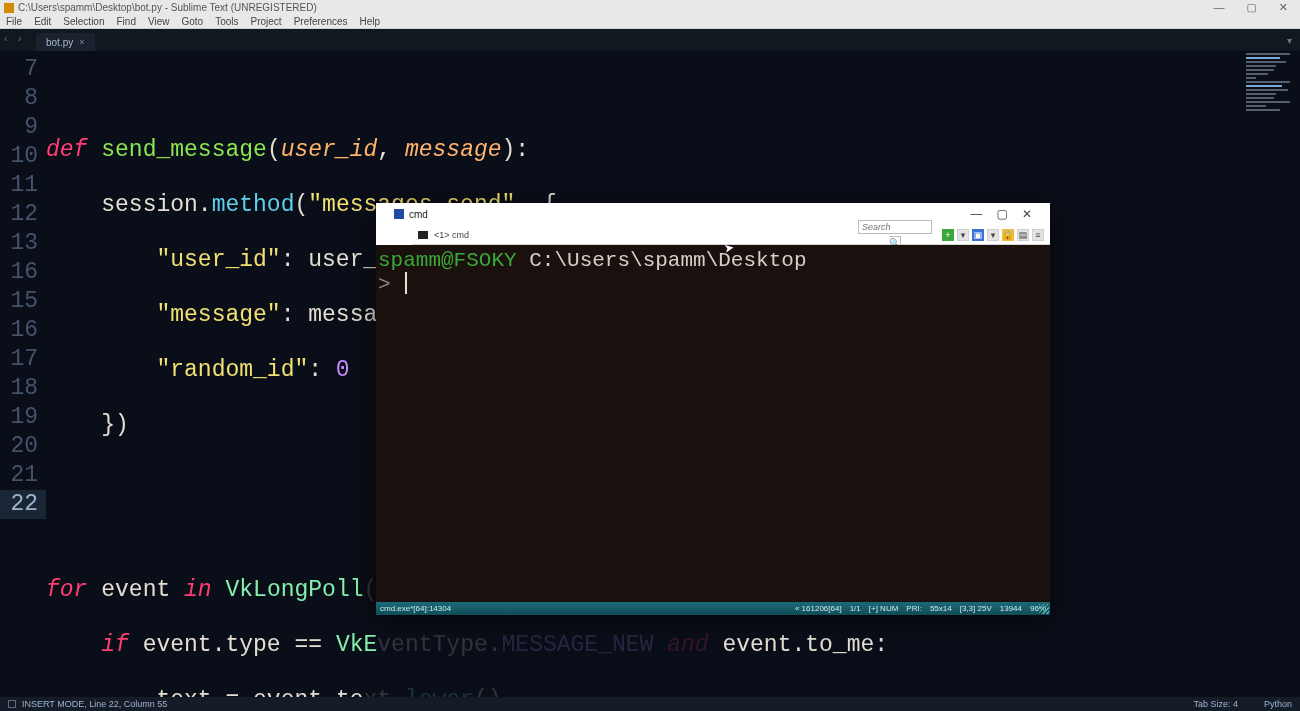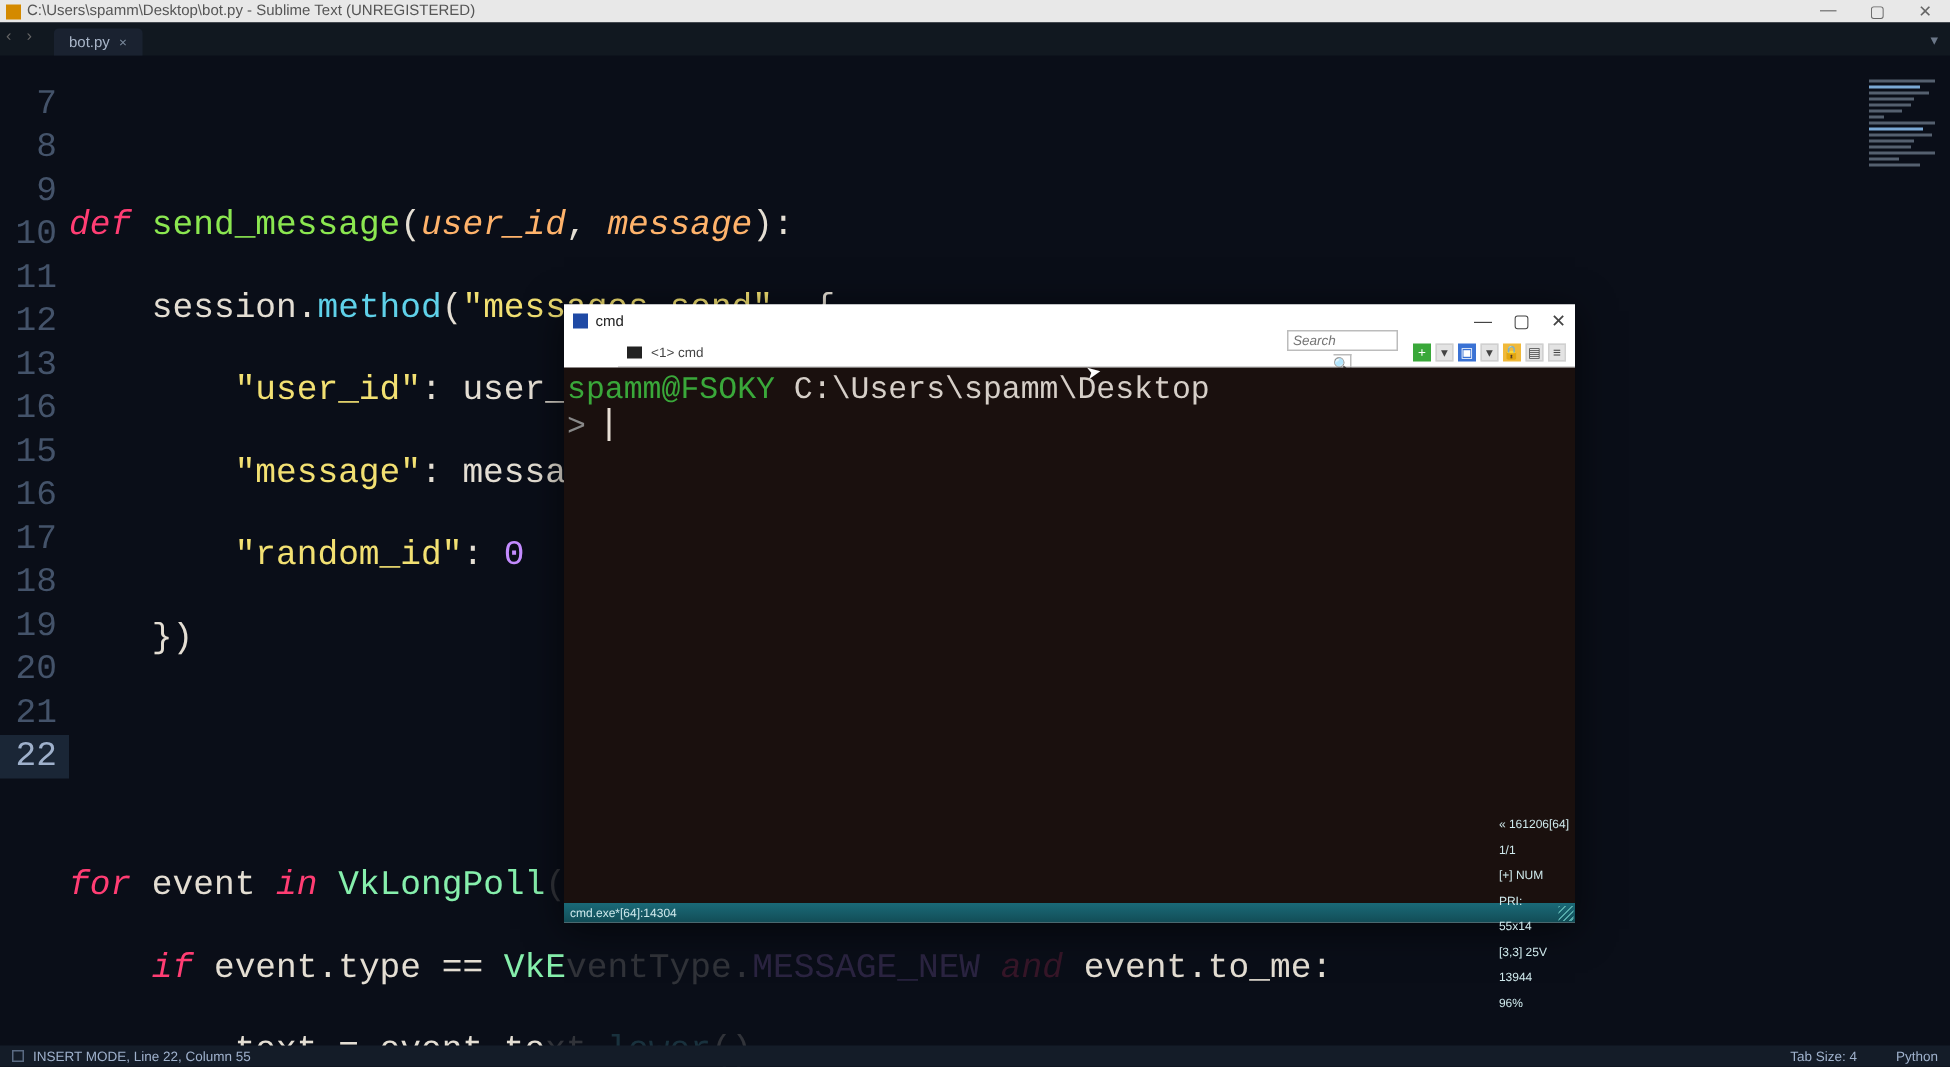"File" div.menubar { html: none -> <div> <span>File</span> <span>Edit</span> <span>Selection</span> <span>Find</span> <span>View</span> <span>Goto</span> <span>Tools</span> <span>Project</span> <span>Preferences</span> <span>Help</span> </div> }
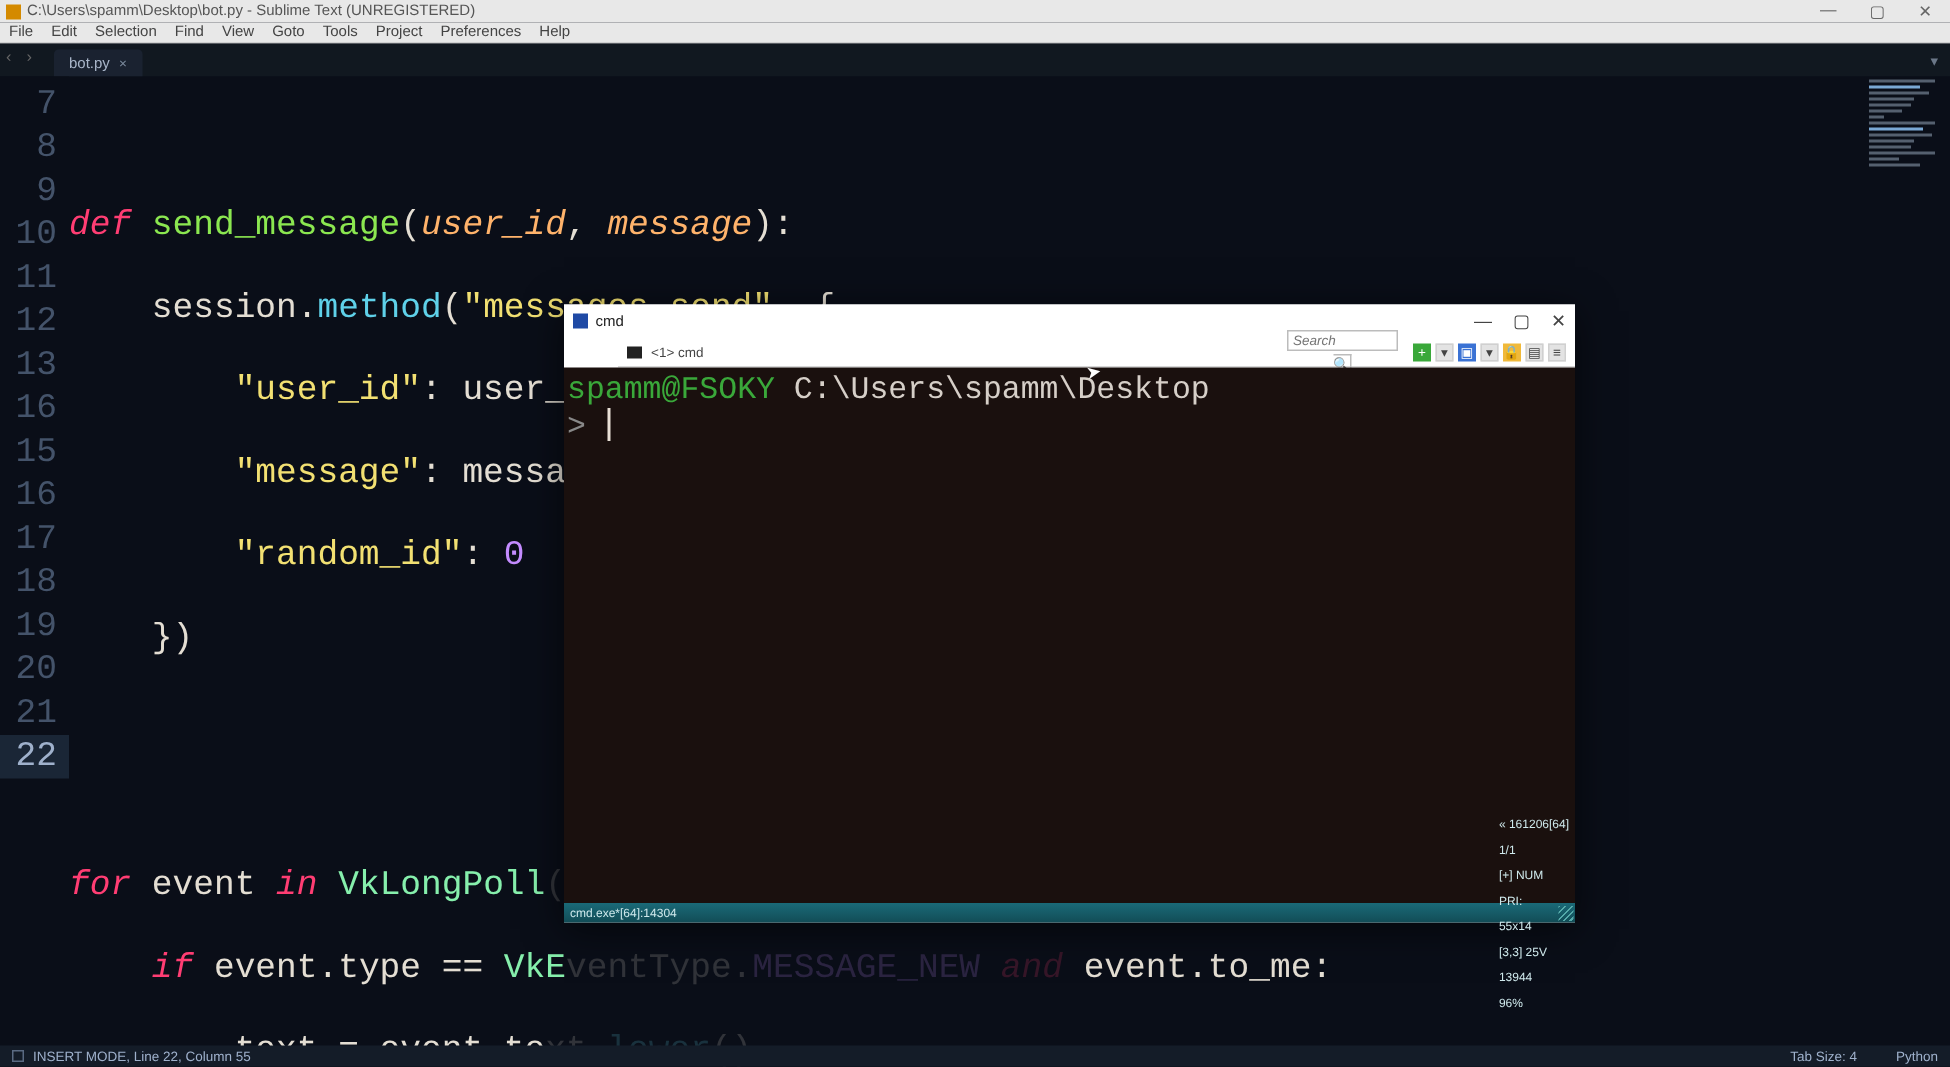"cmd" .cmd .ctitle { padding: 0 6px -> 0 18px }
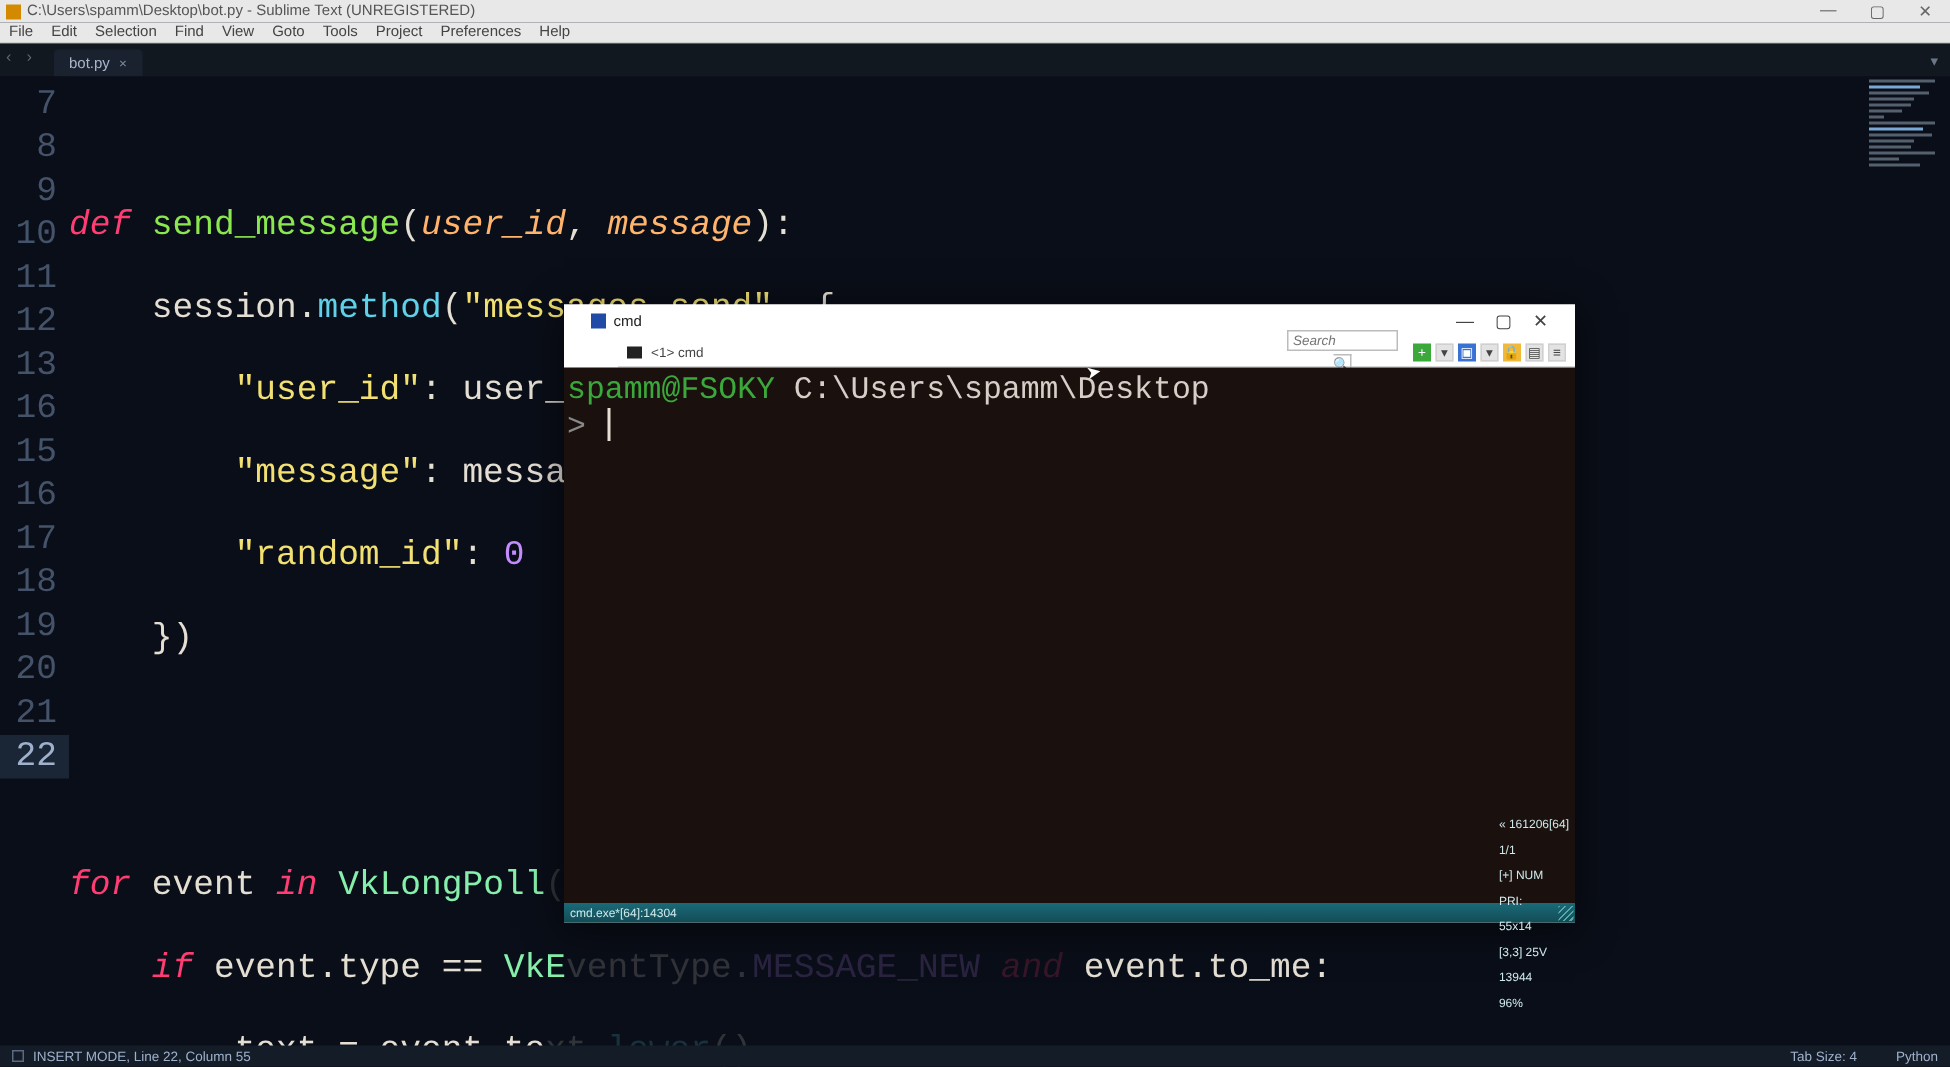"« 161206[64]" .cmd .cstatus .r { flex-direction: column -> none }
